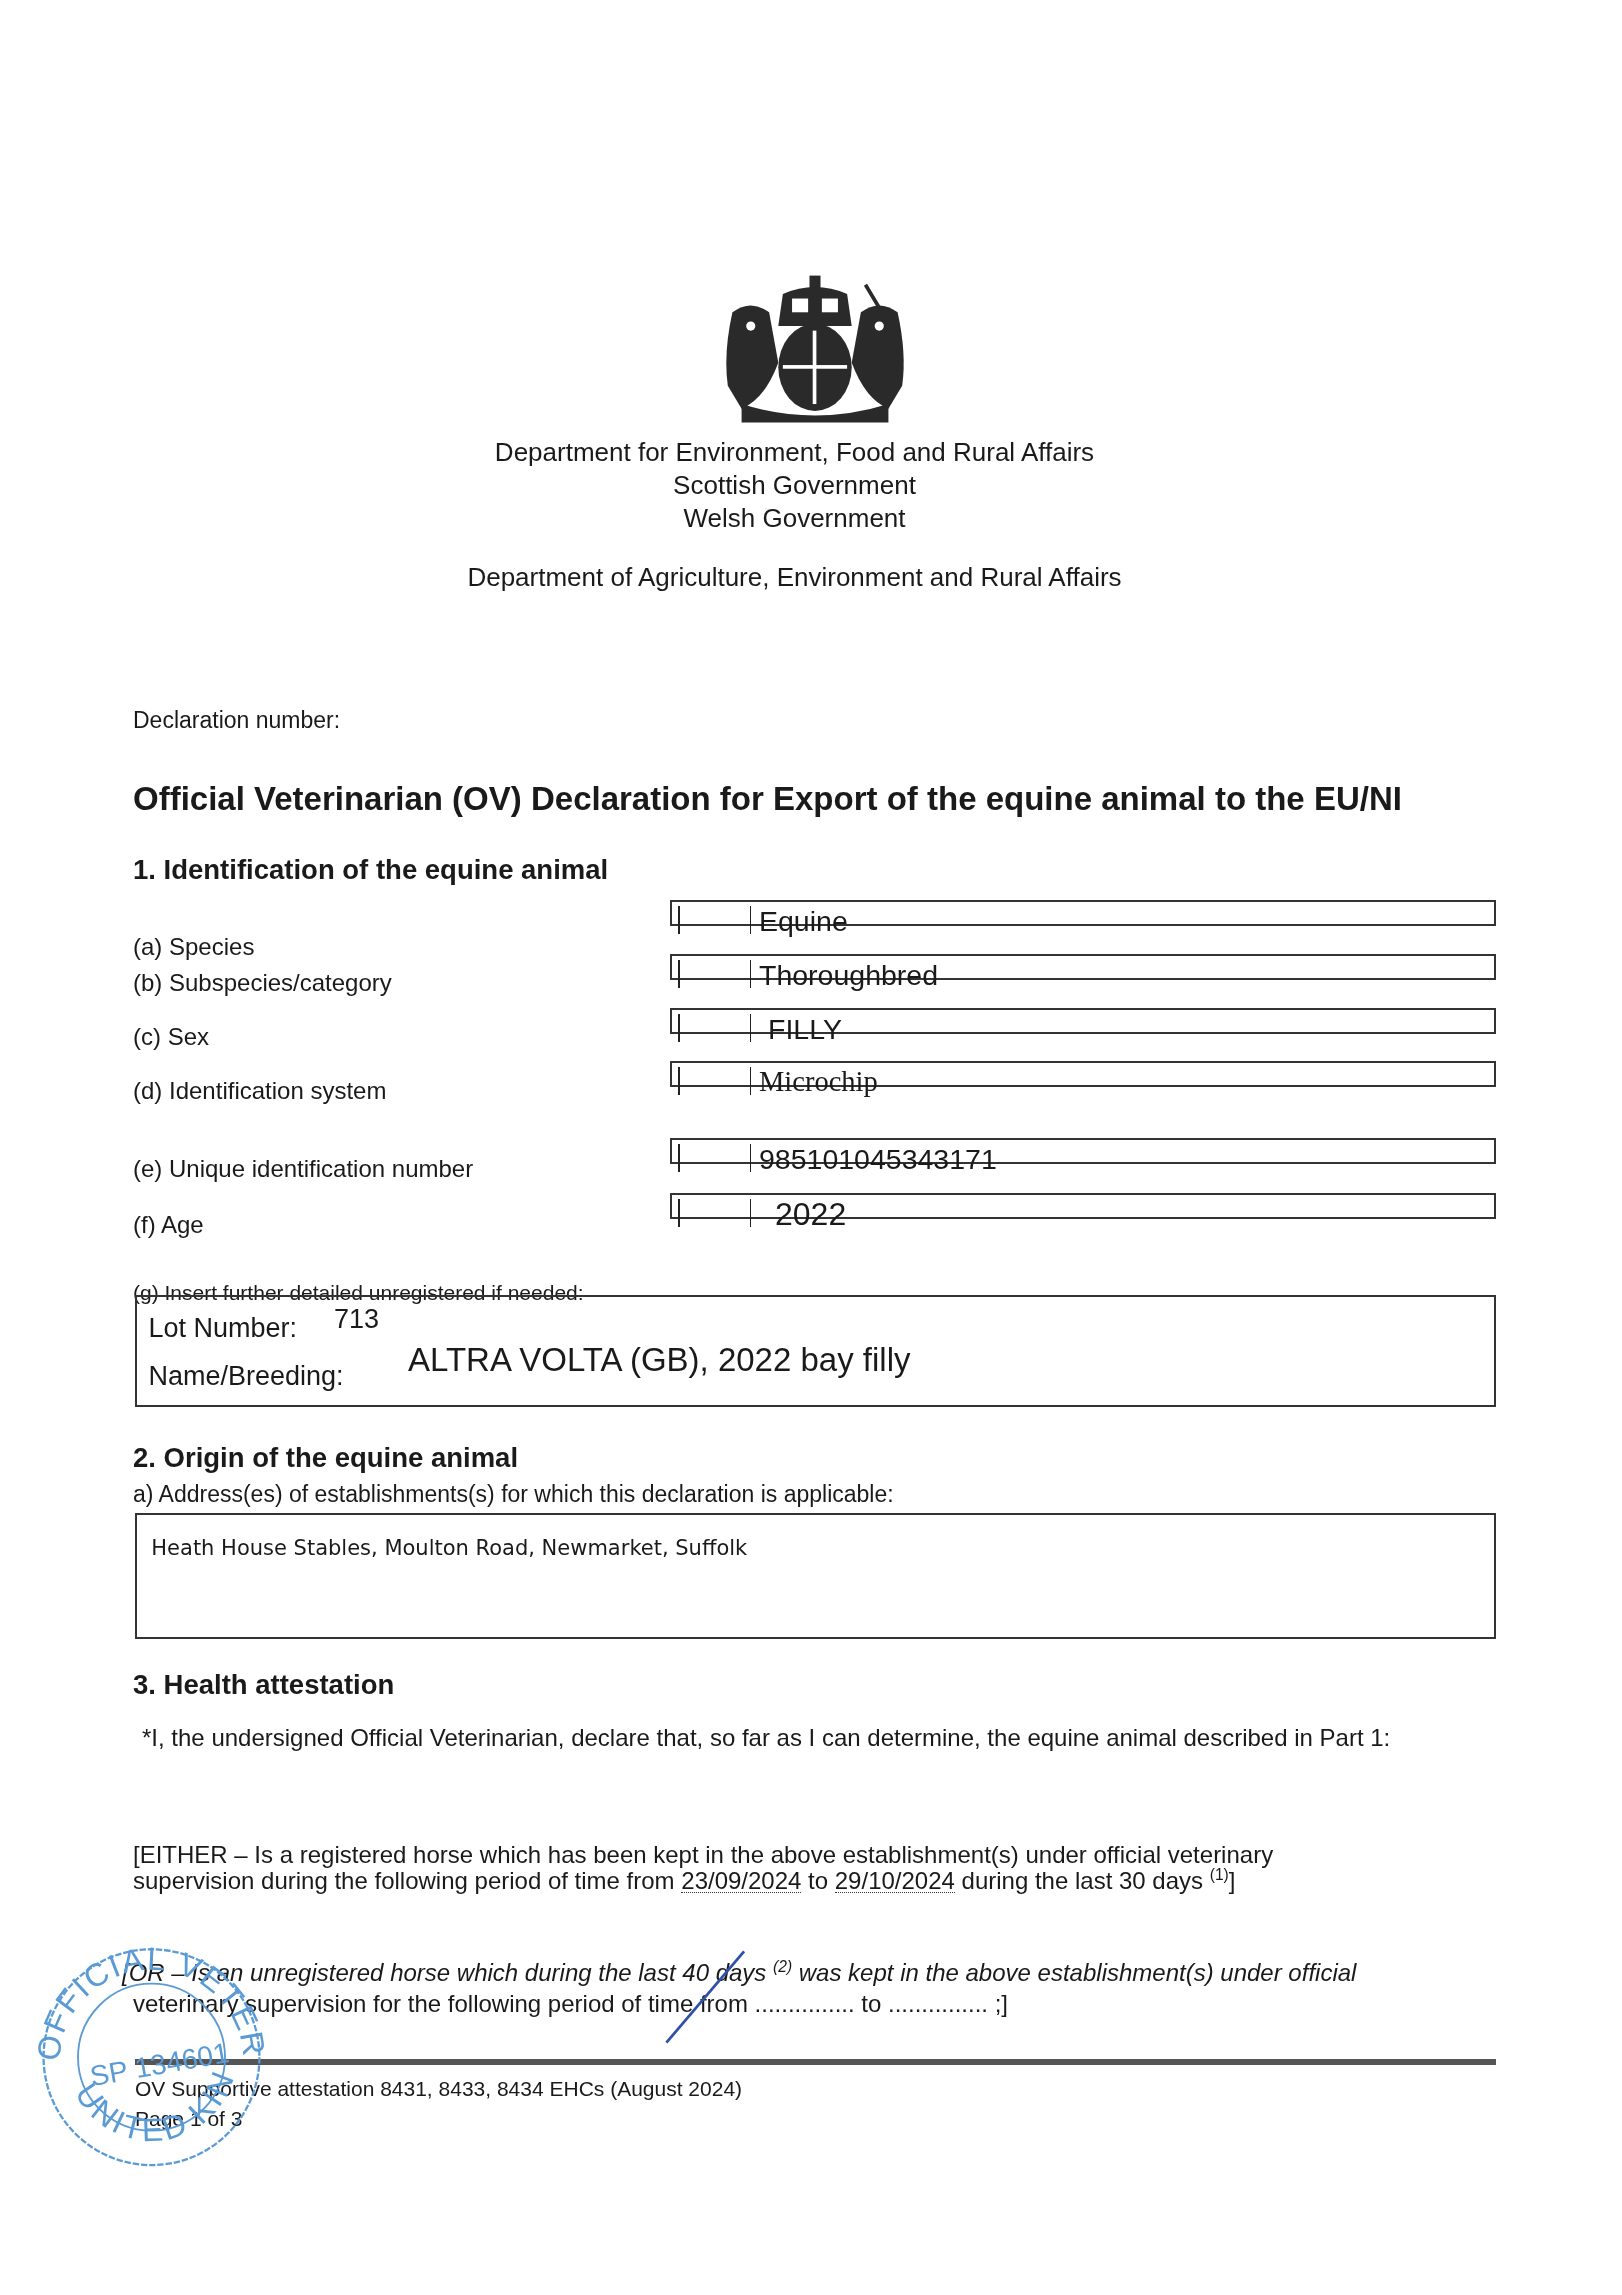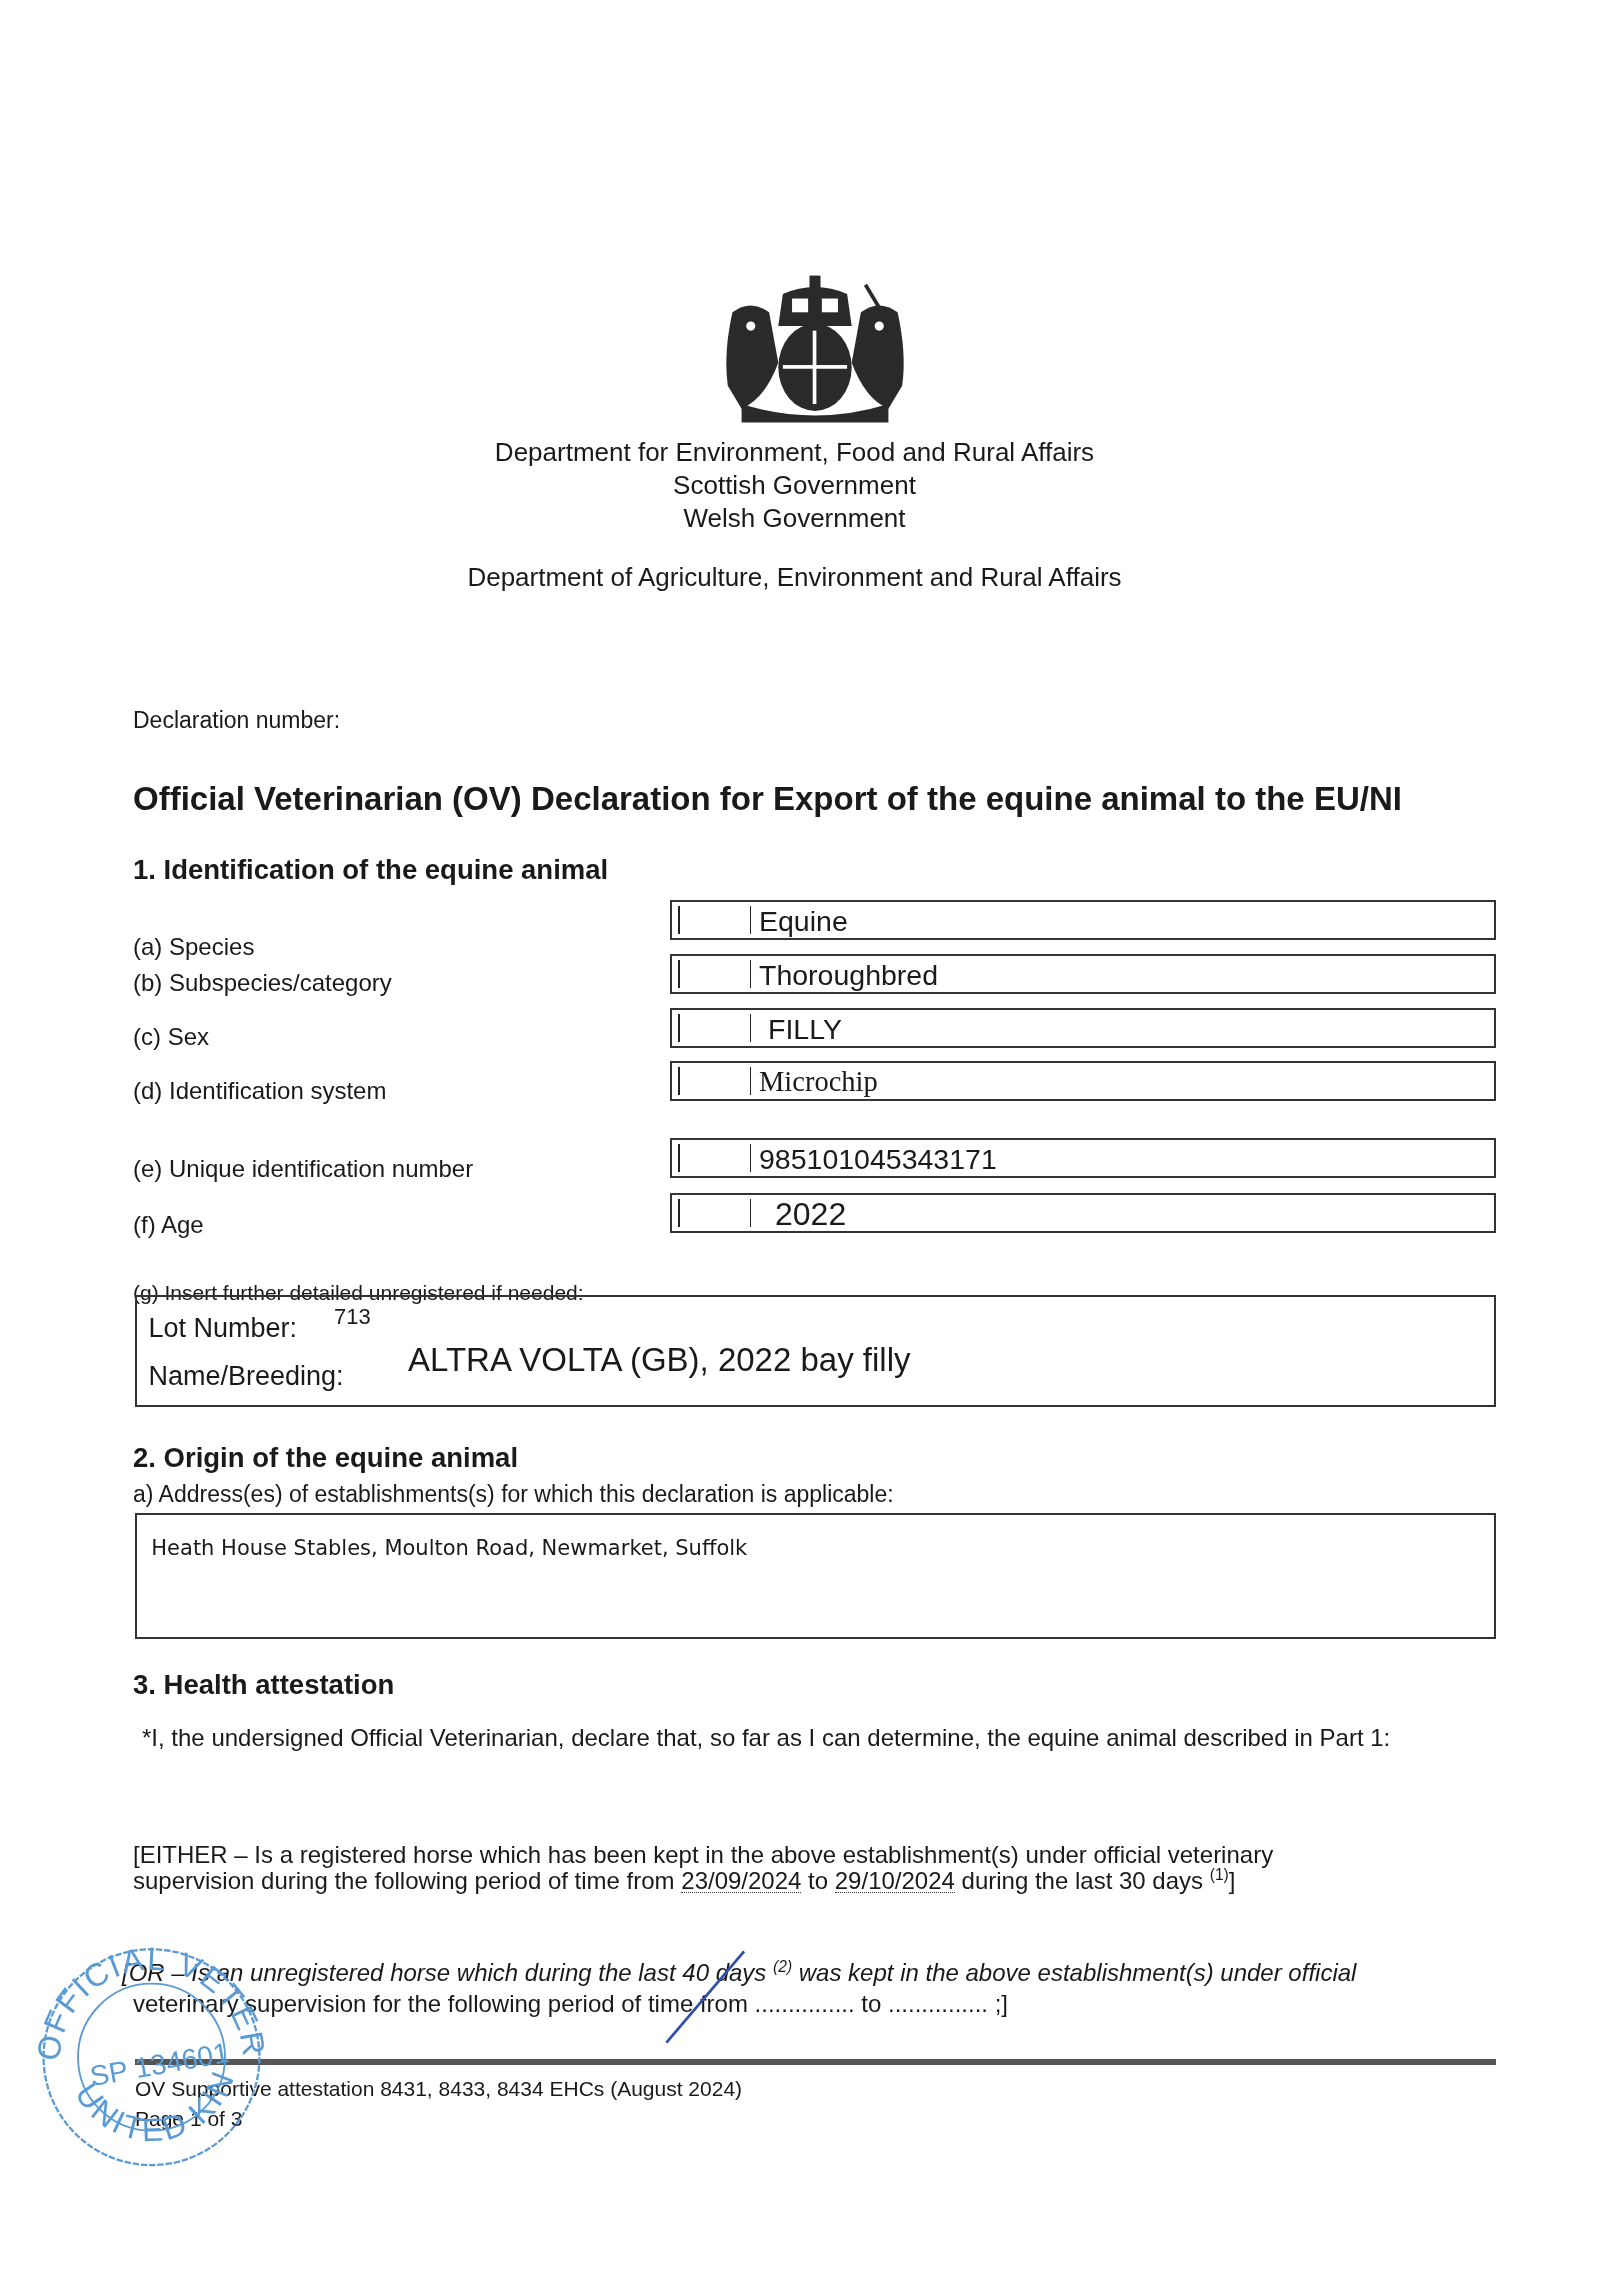"Equine" .box { height: 40px -> 26px }
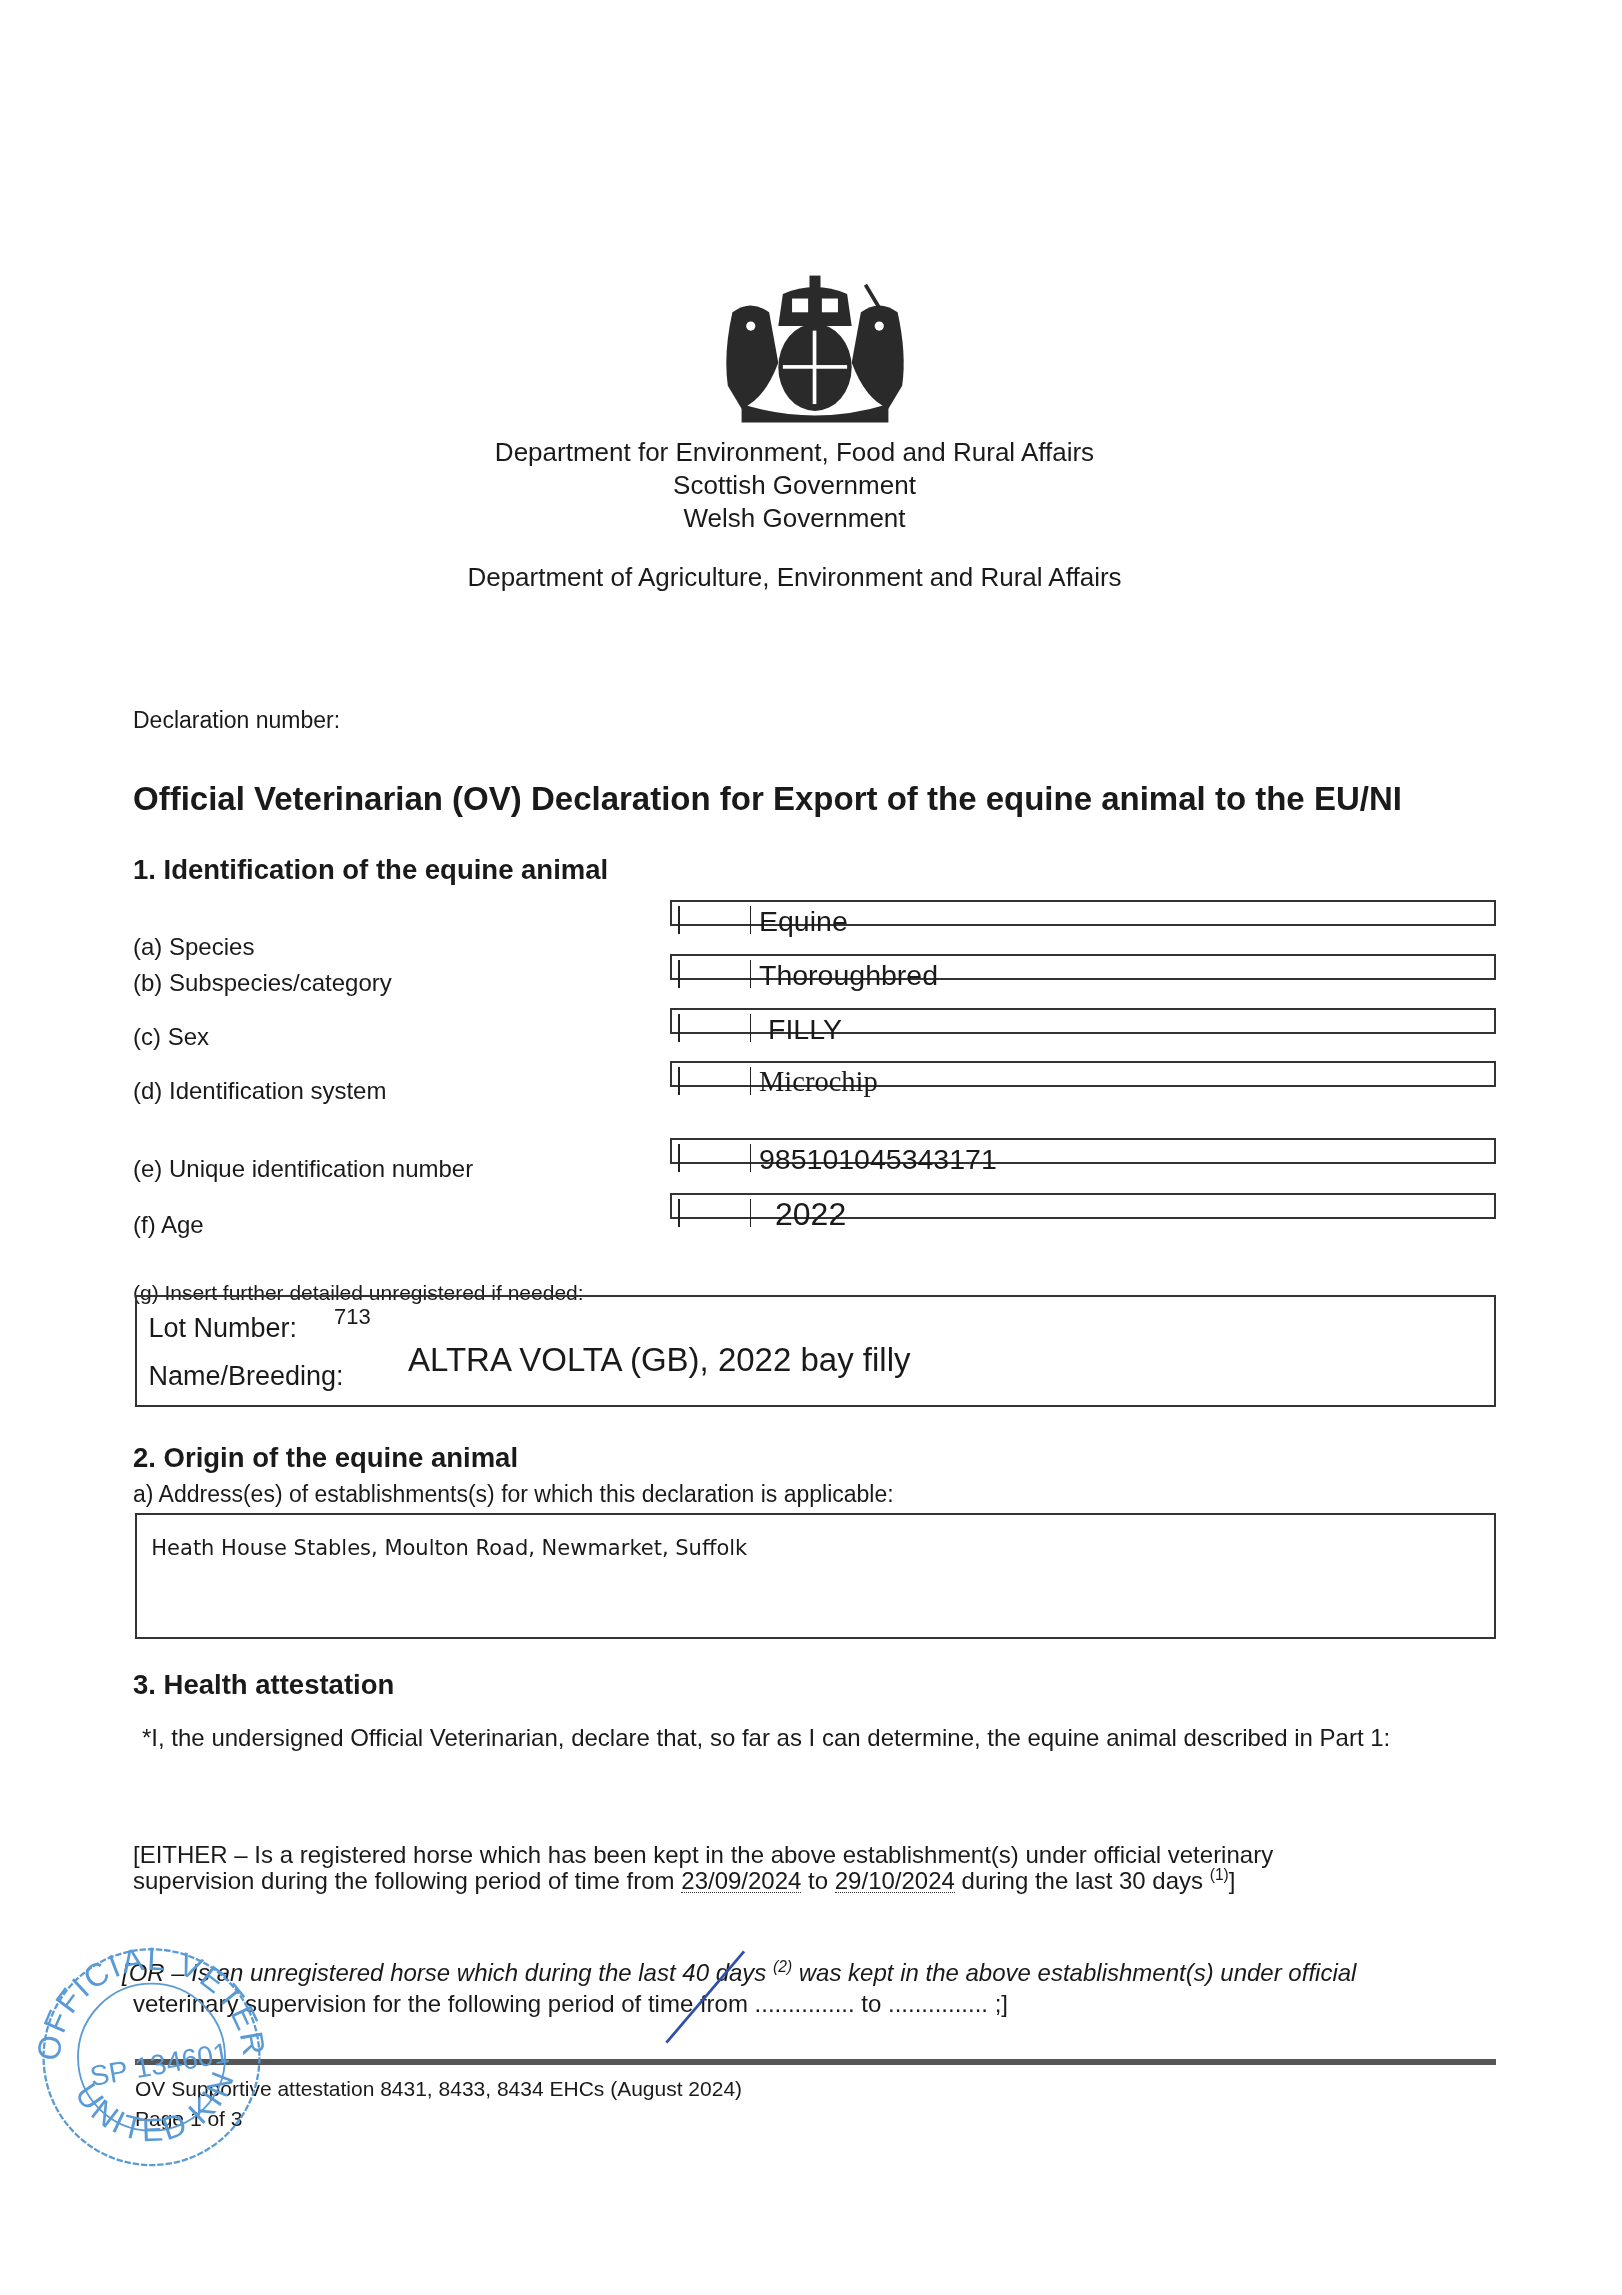"713" span.abs { font-size: 22px -> 27px }
